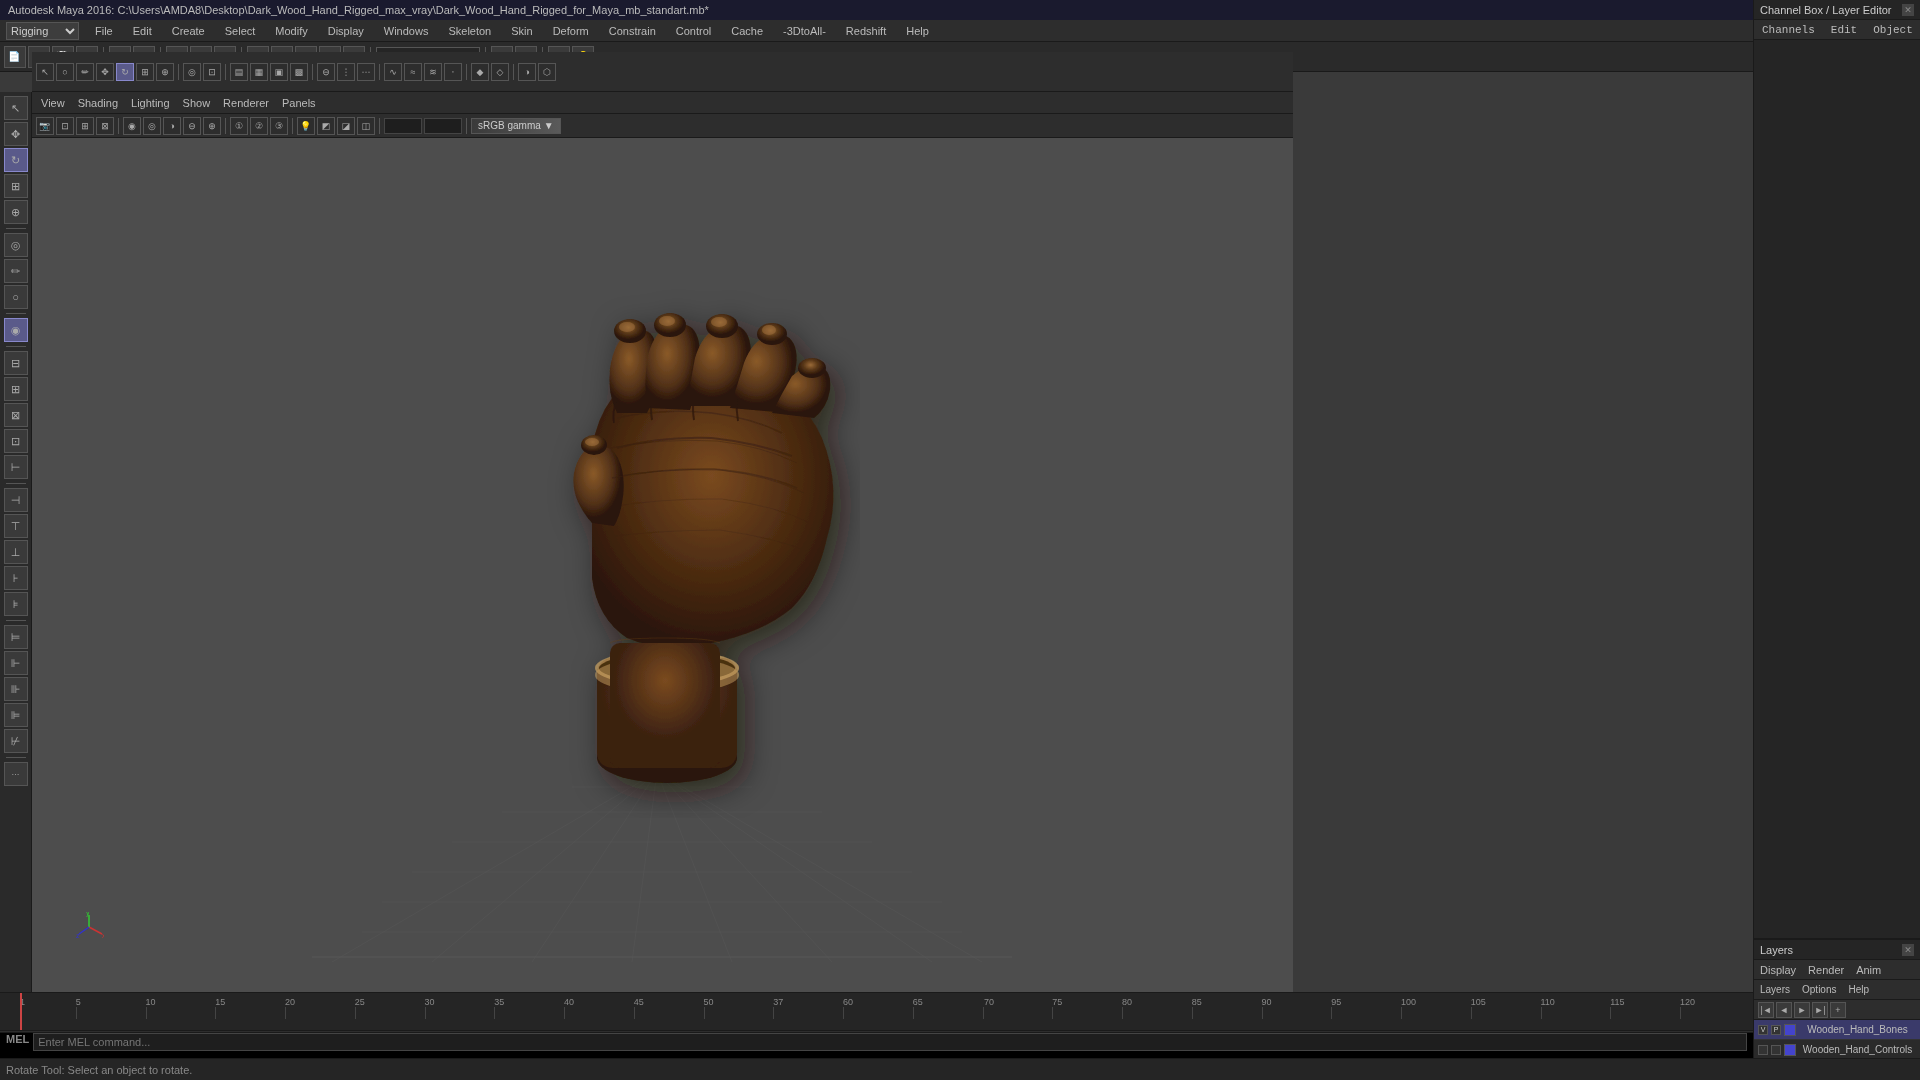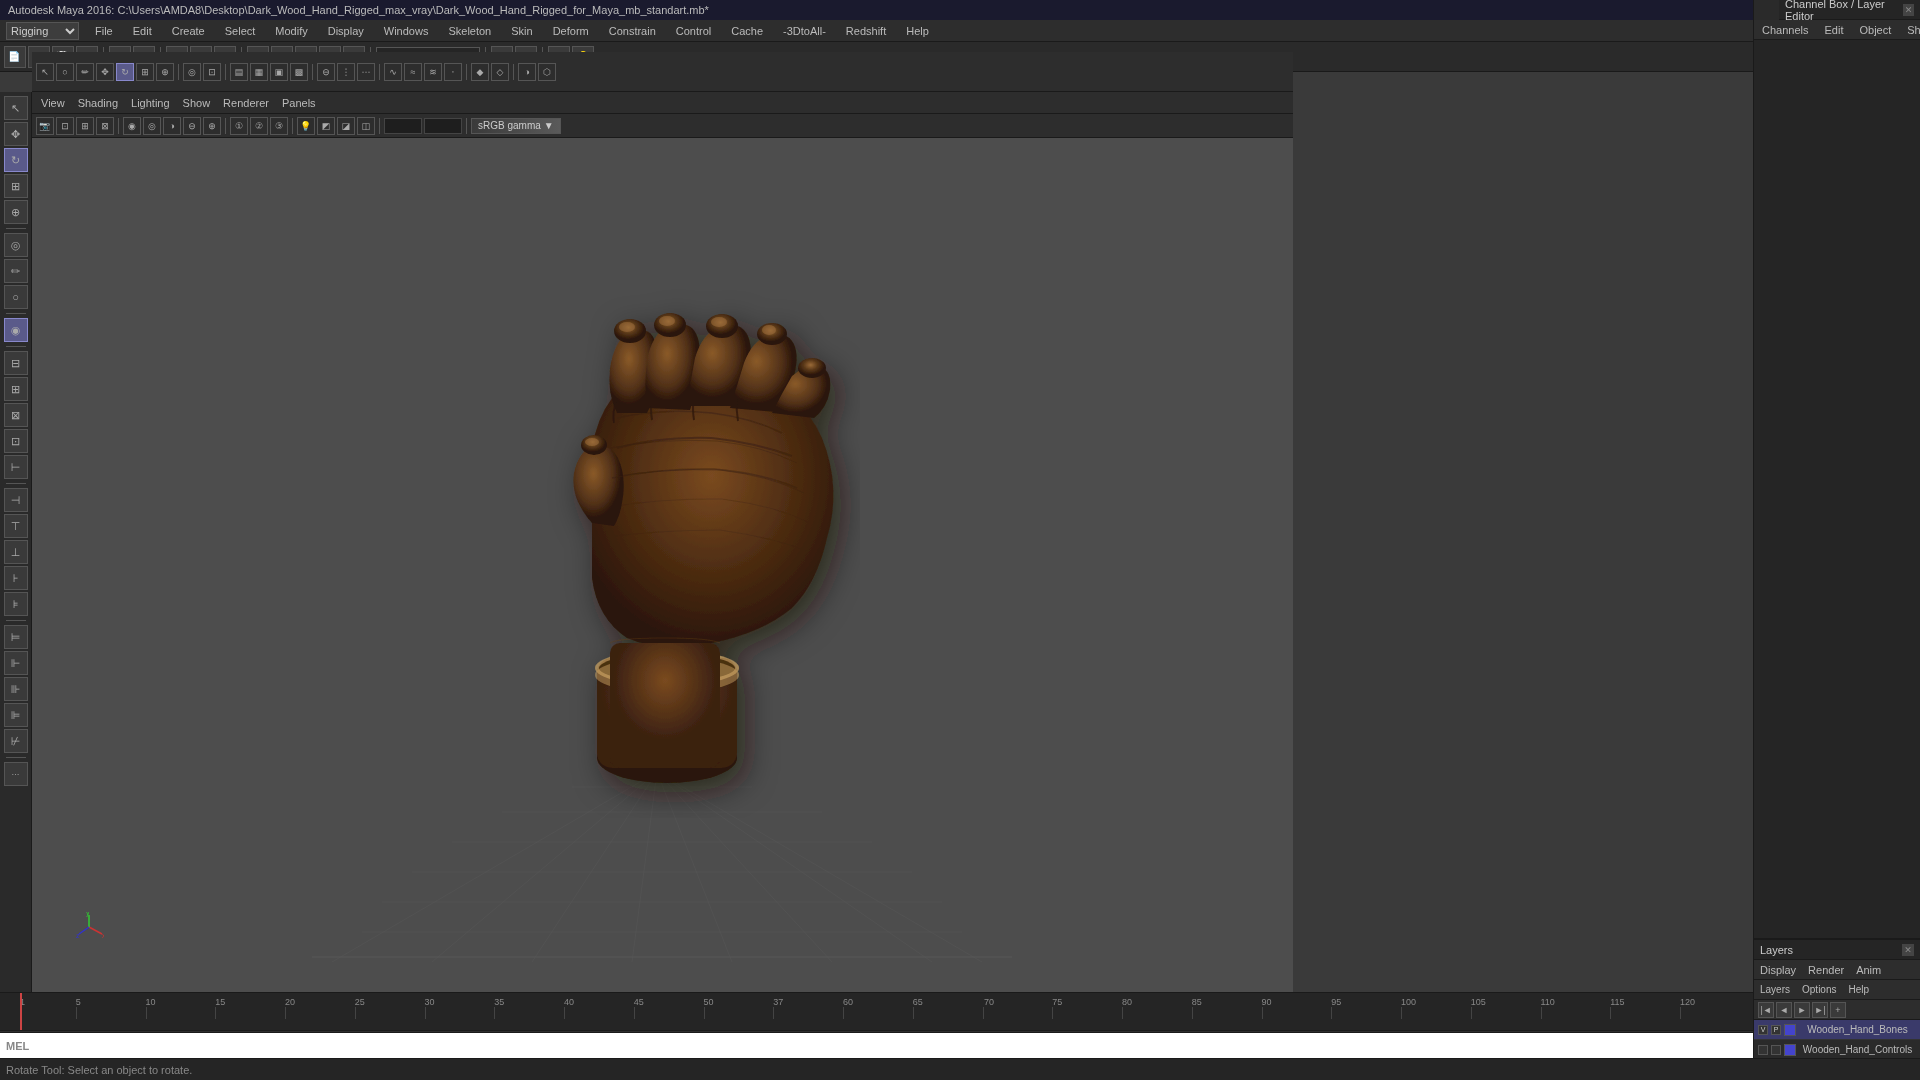"Channel Box / Layer Editor" #right-panel-header { margin-left: 25px -> none }
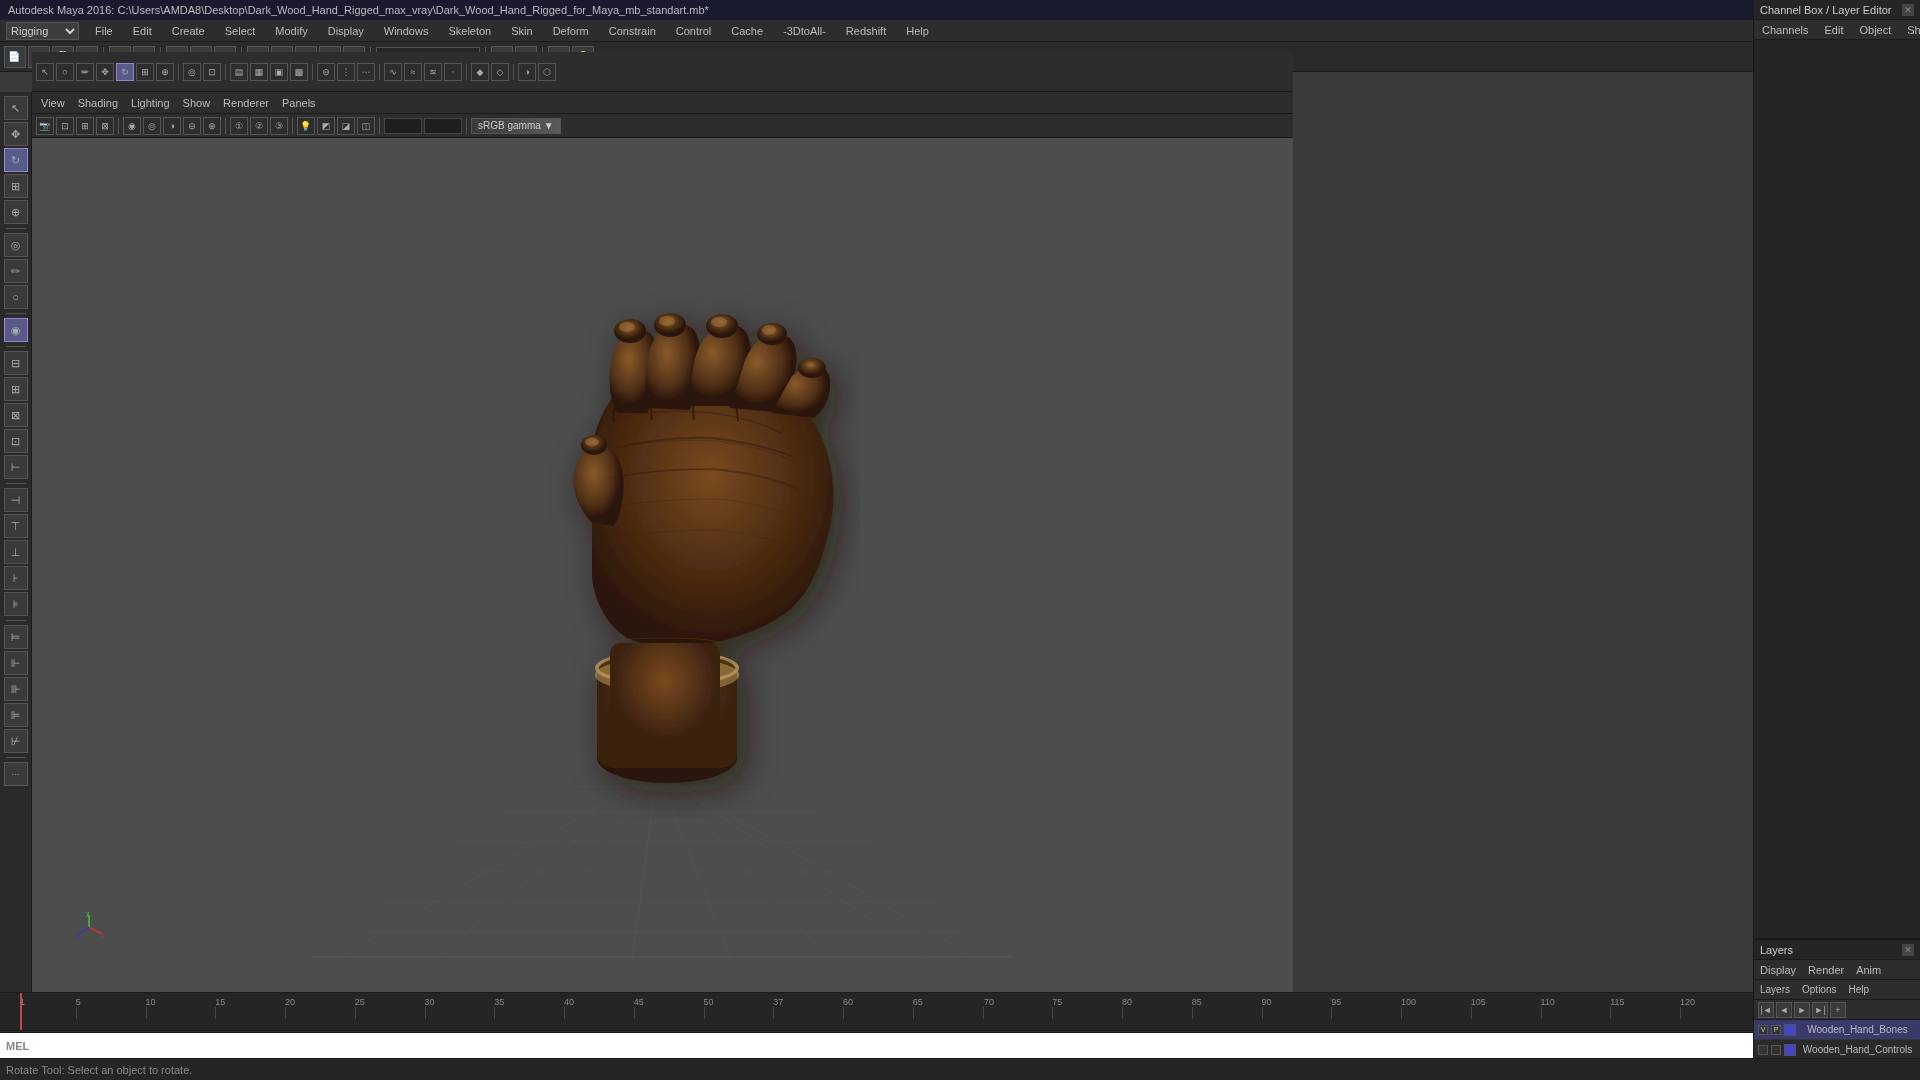"Channels" .cb-tab { font-family: none -> Liberation Mono, monospace }
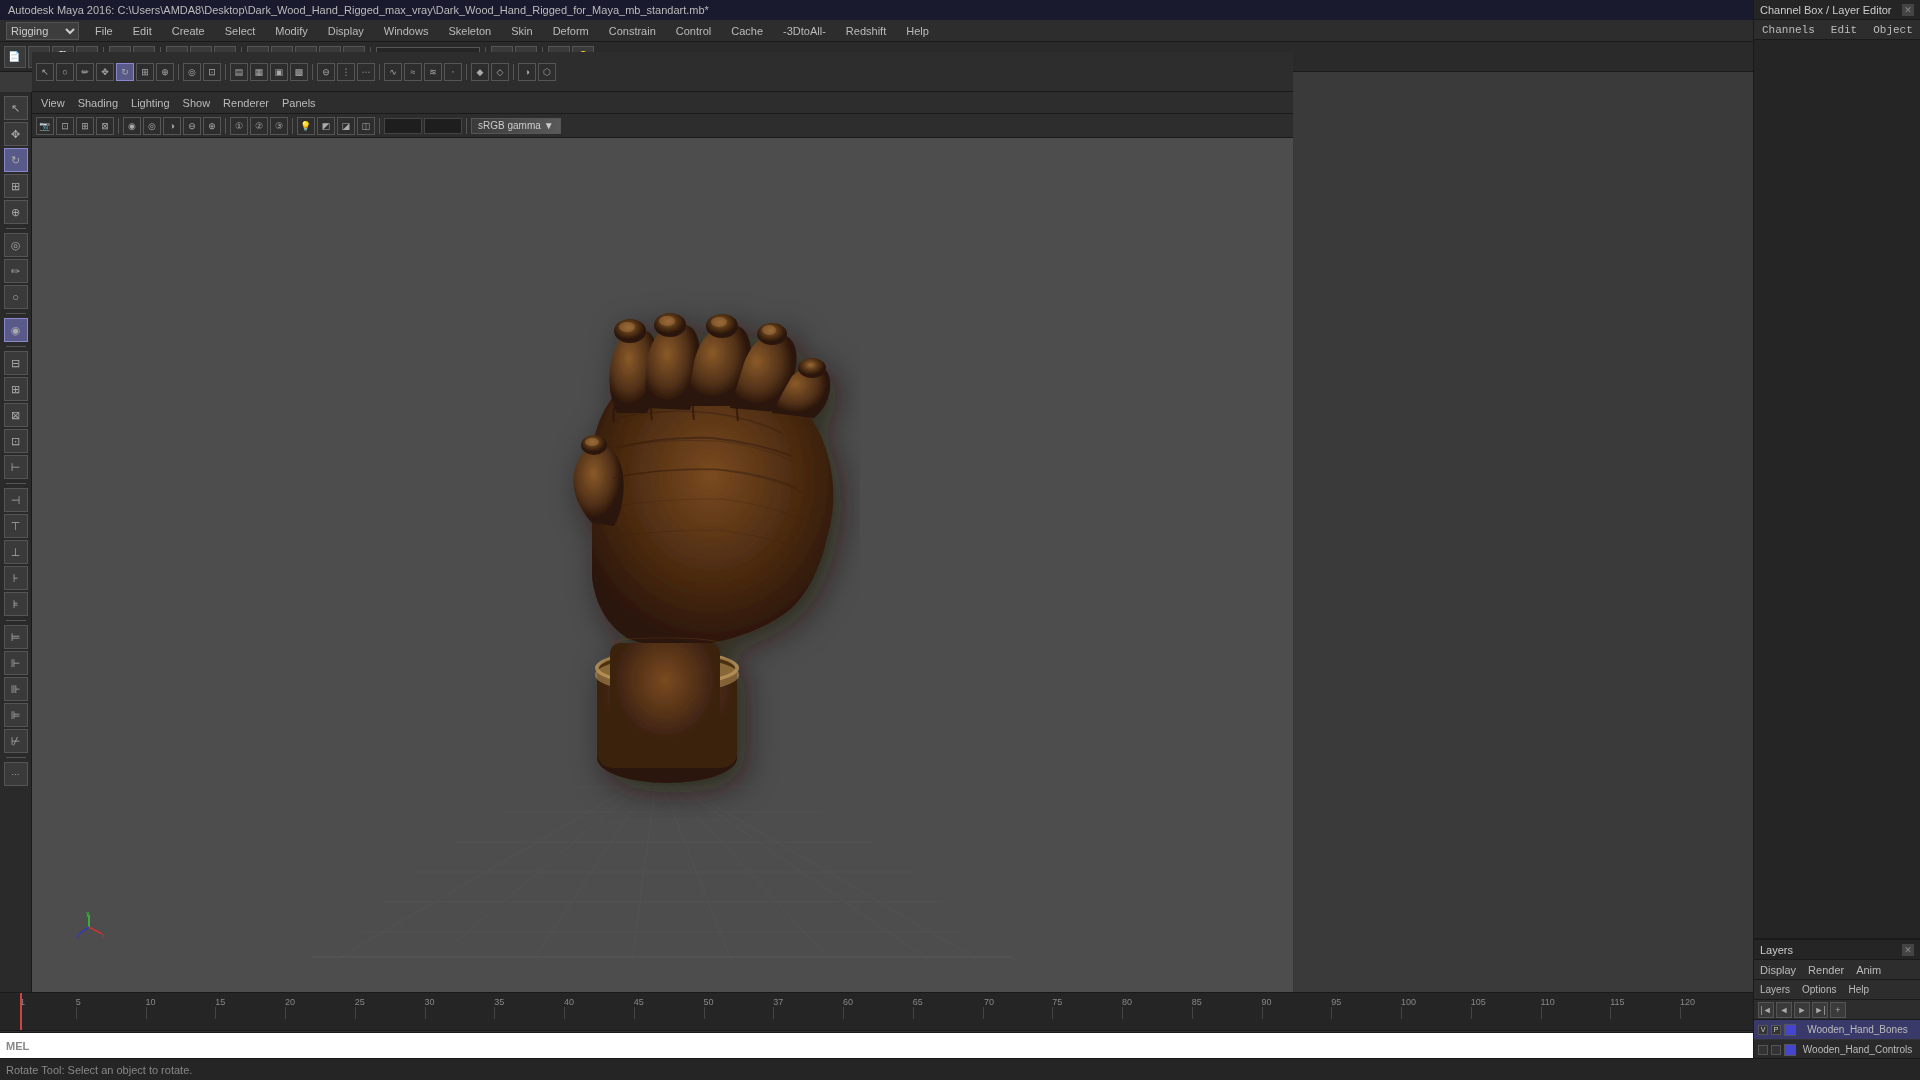"MEL" #mel-bar { align-items: center -> flex-start; background: #ffffff -> #000000 }
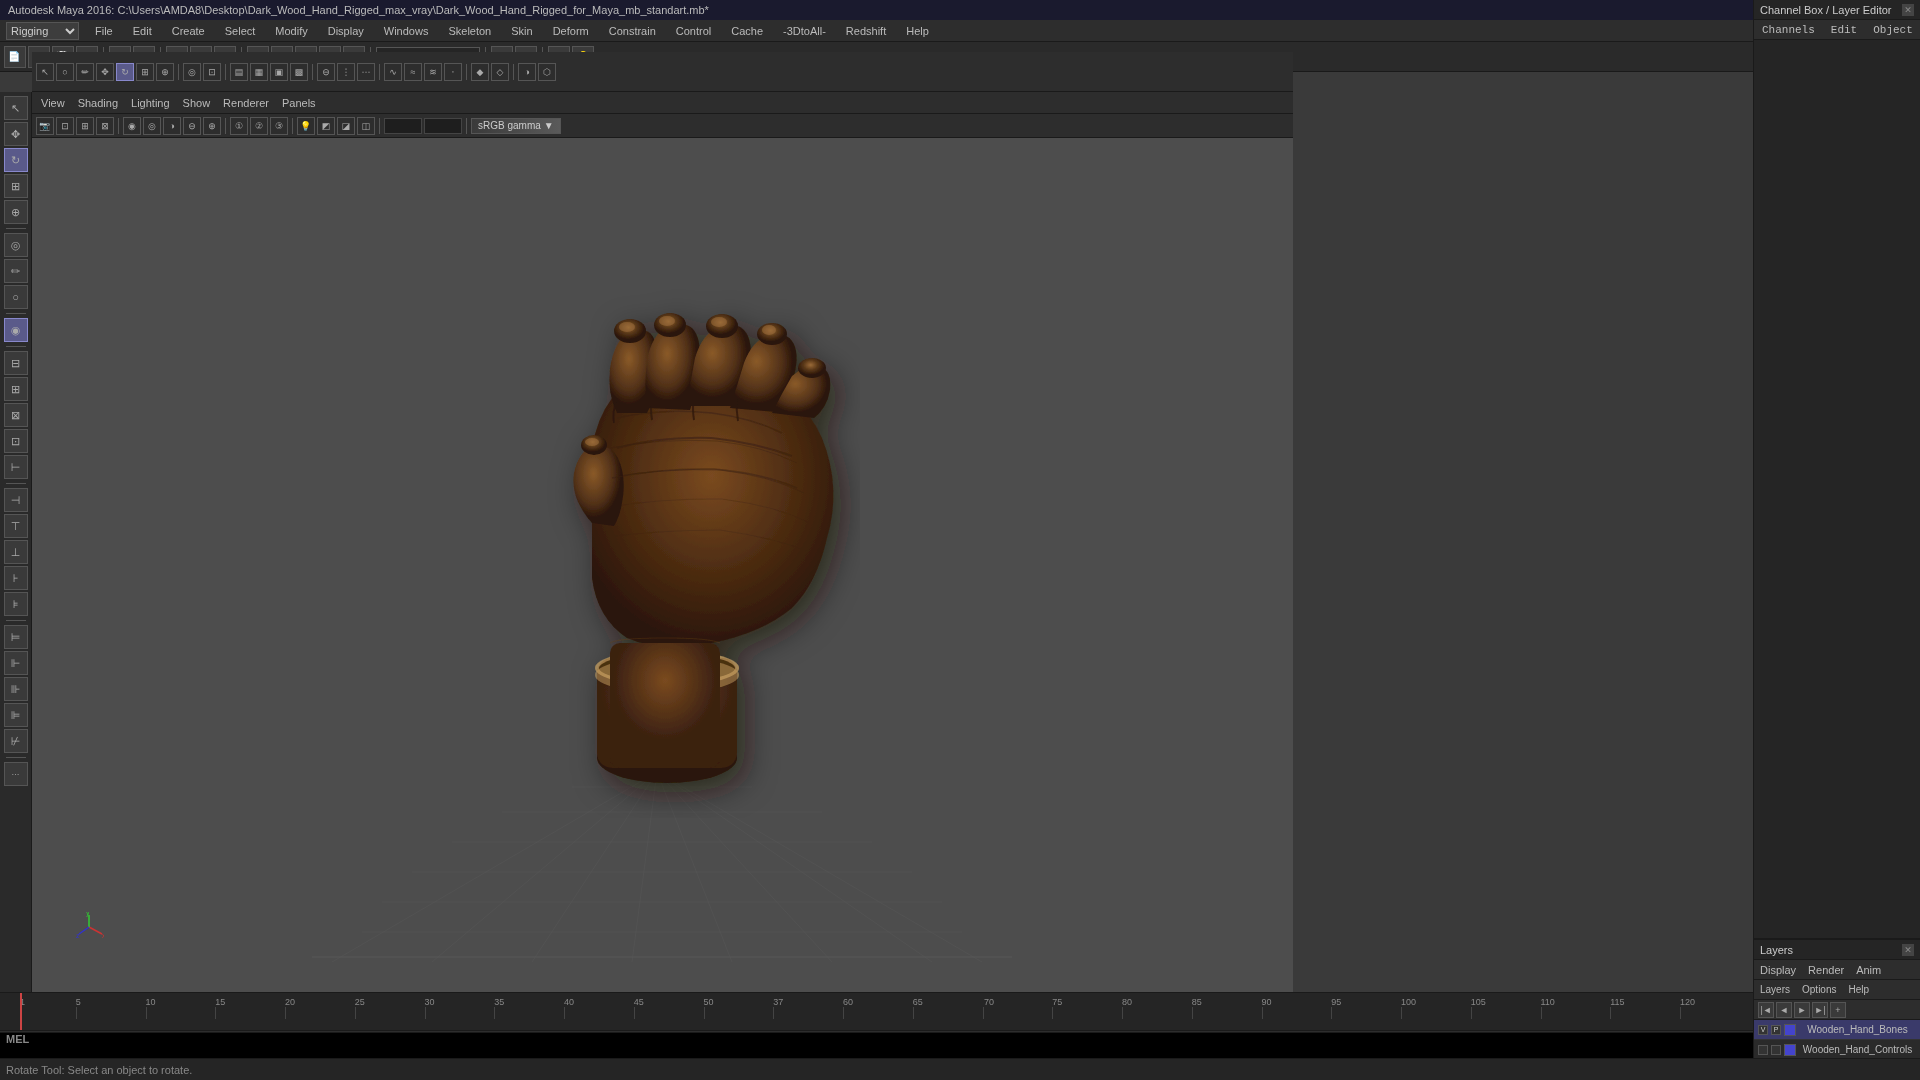"Enter MEL command..." input { html: none -> <input> }
